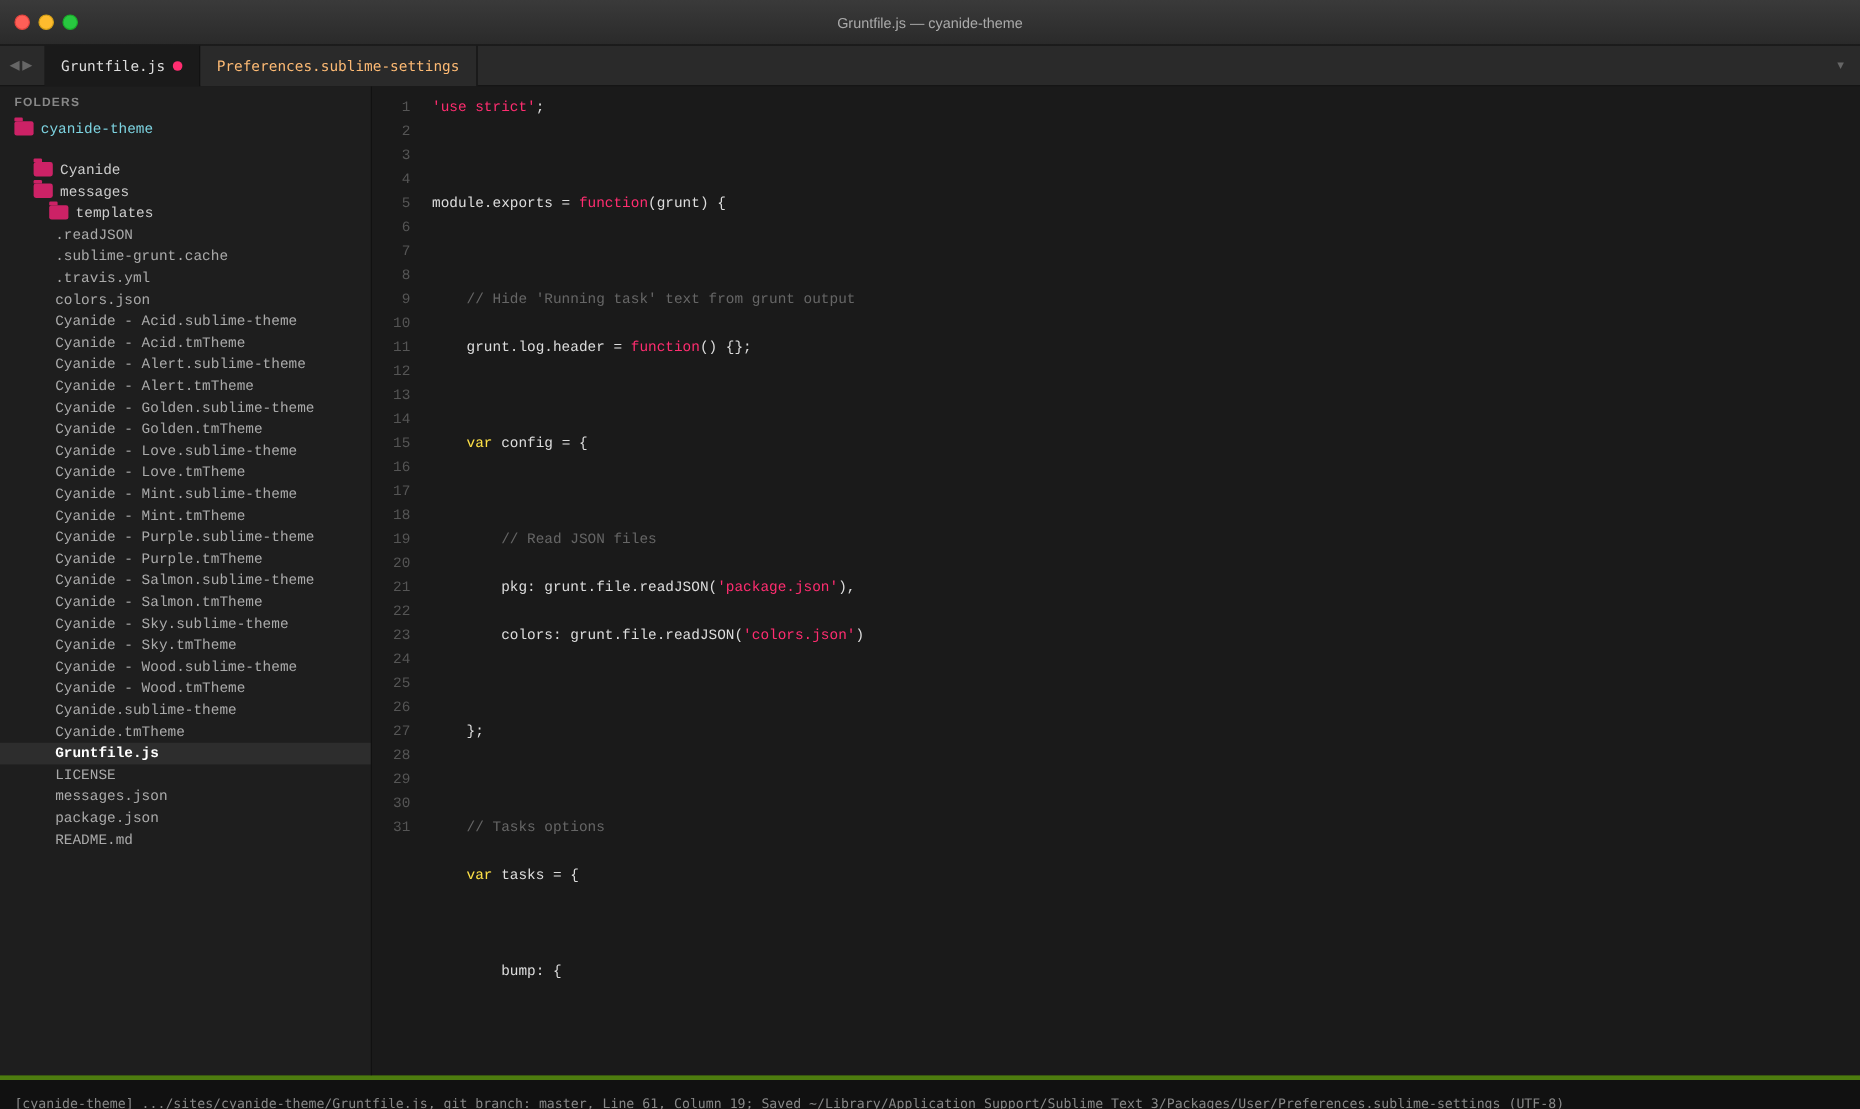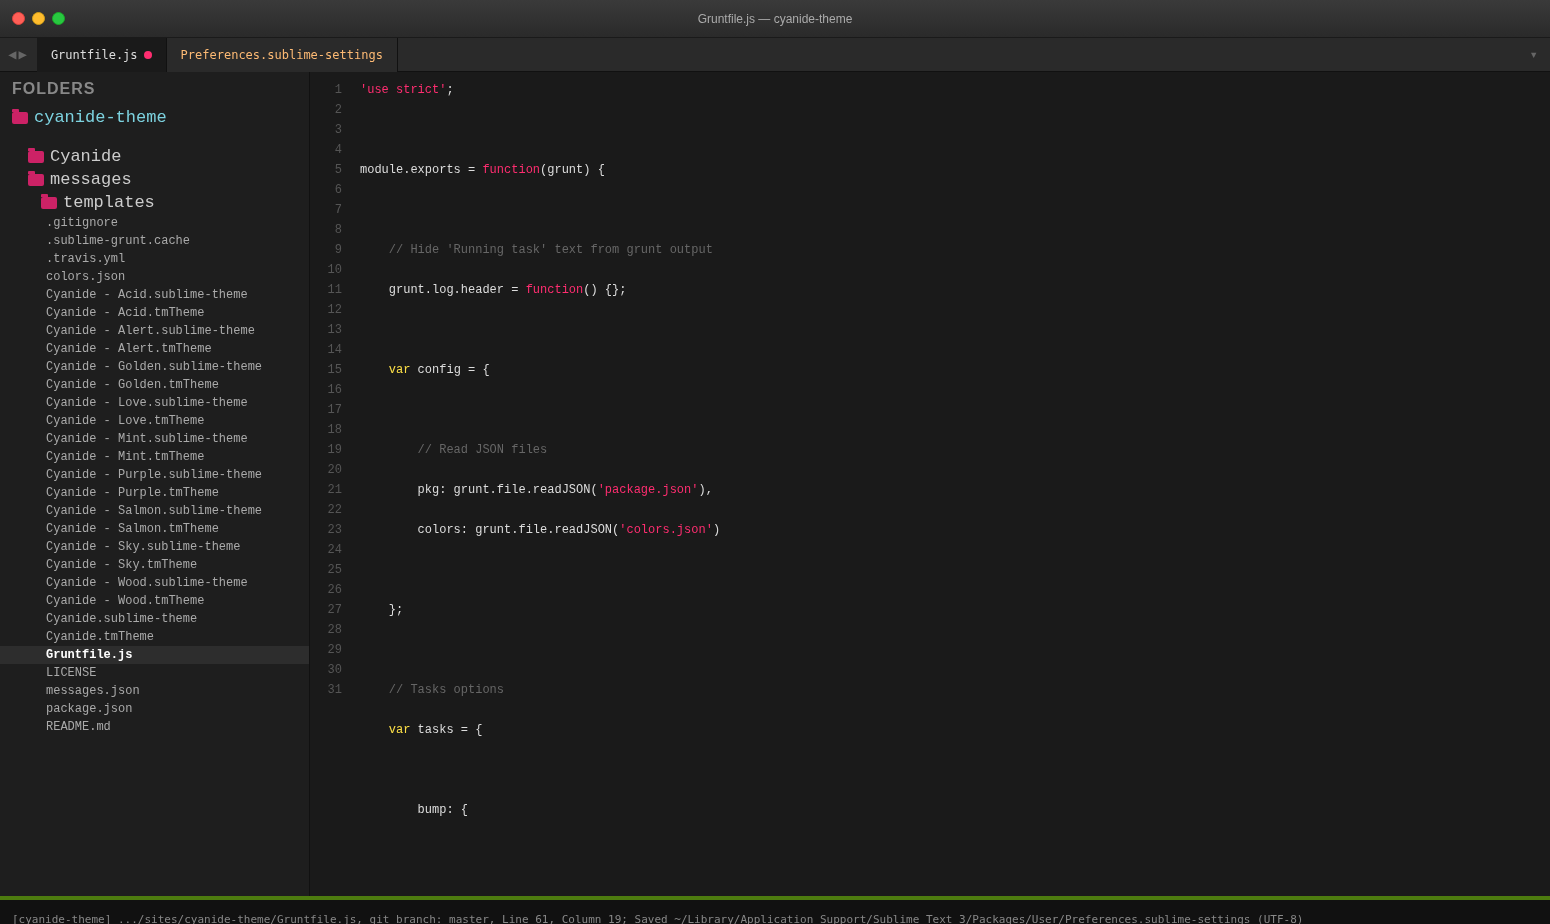"FOLDERS" .sidebar-header { font-size: 16px -> 10px }
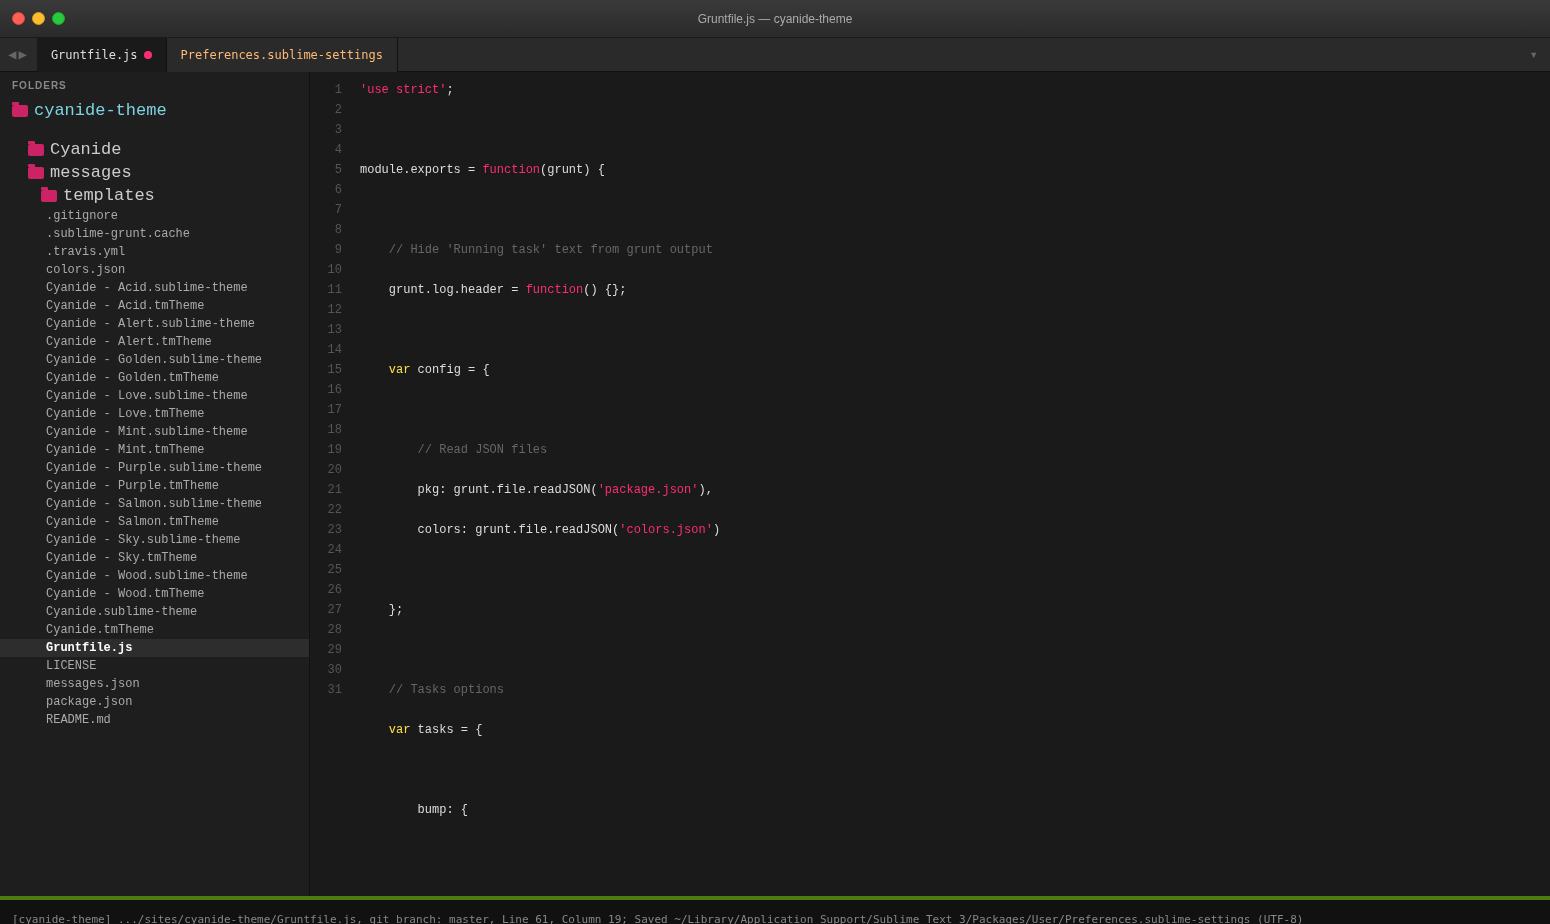"cyanide-theme" .folder-item { align-items: center -> none; font-size: 17px -> 12px }
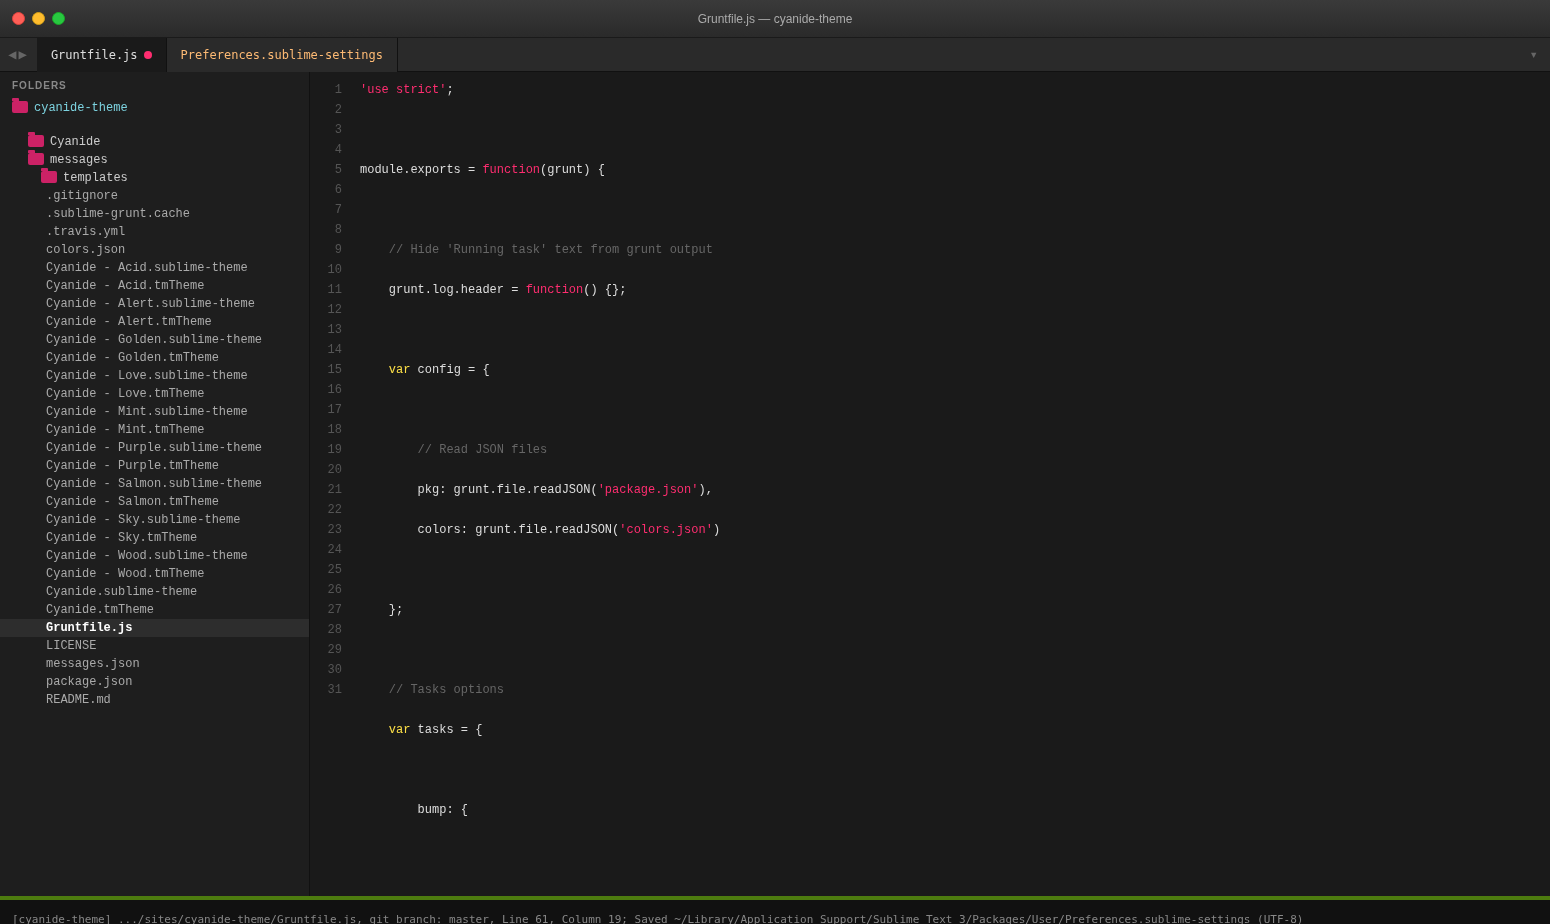".gitignore" div.file-item { text: .gitignore -> .readJSON }
